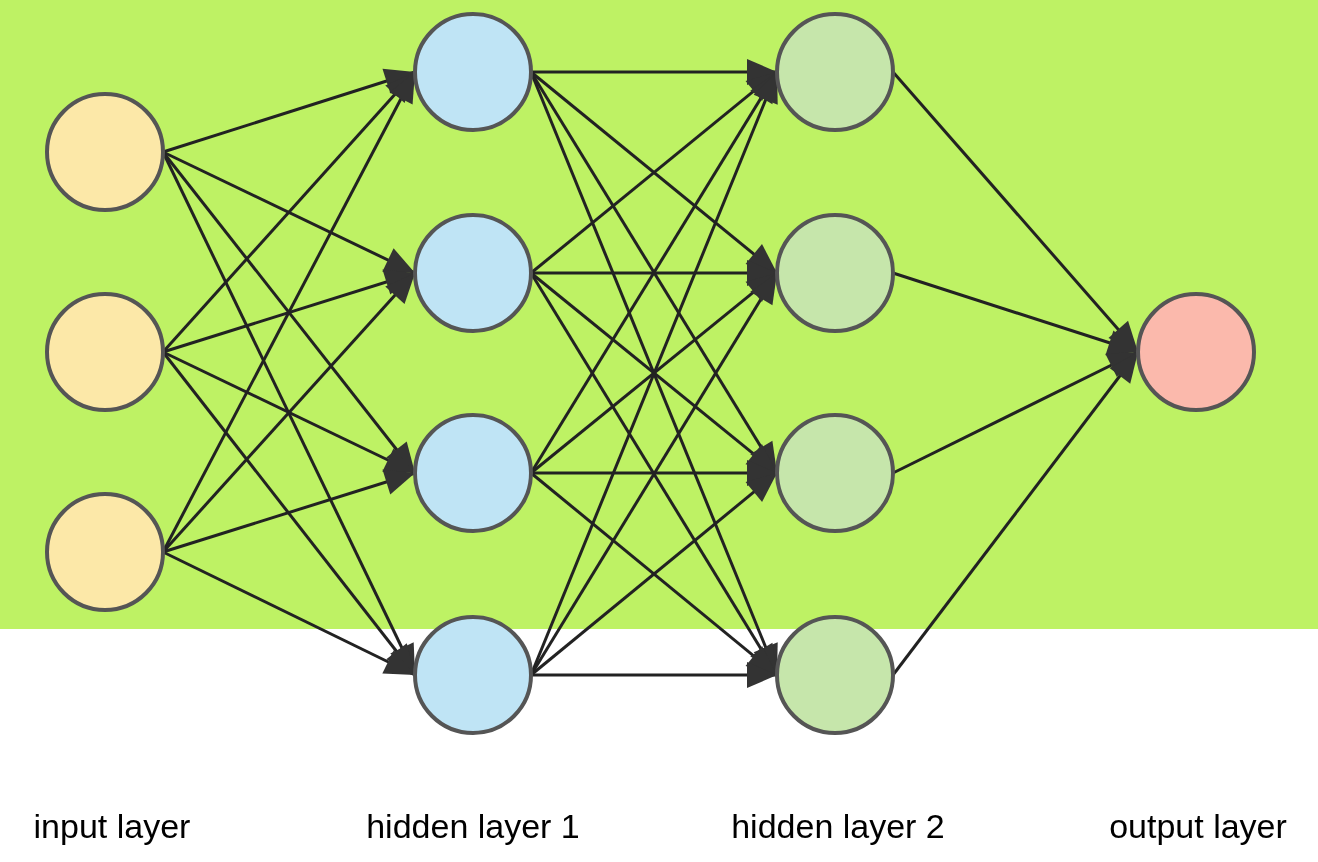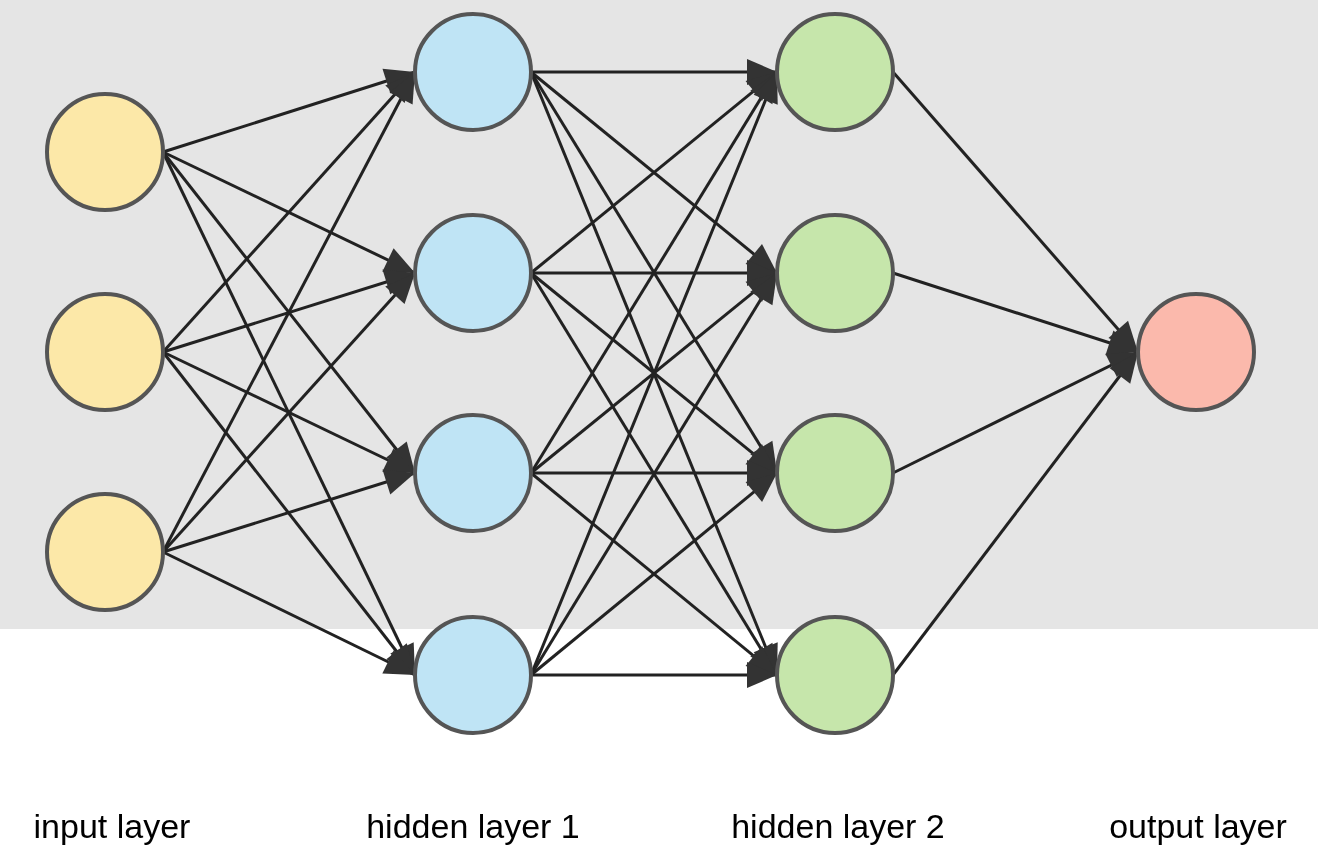"input layer" #diagram-root { background: #e5e5e5 -> #bef264 }
